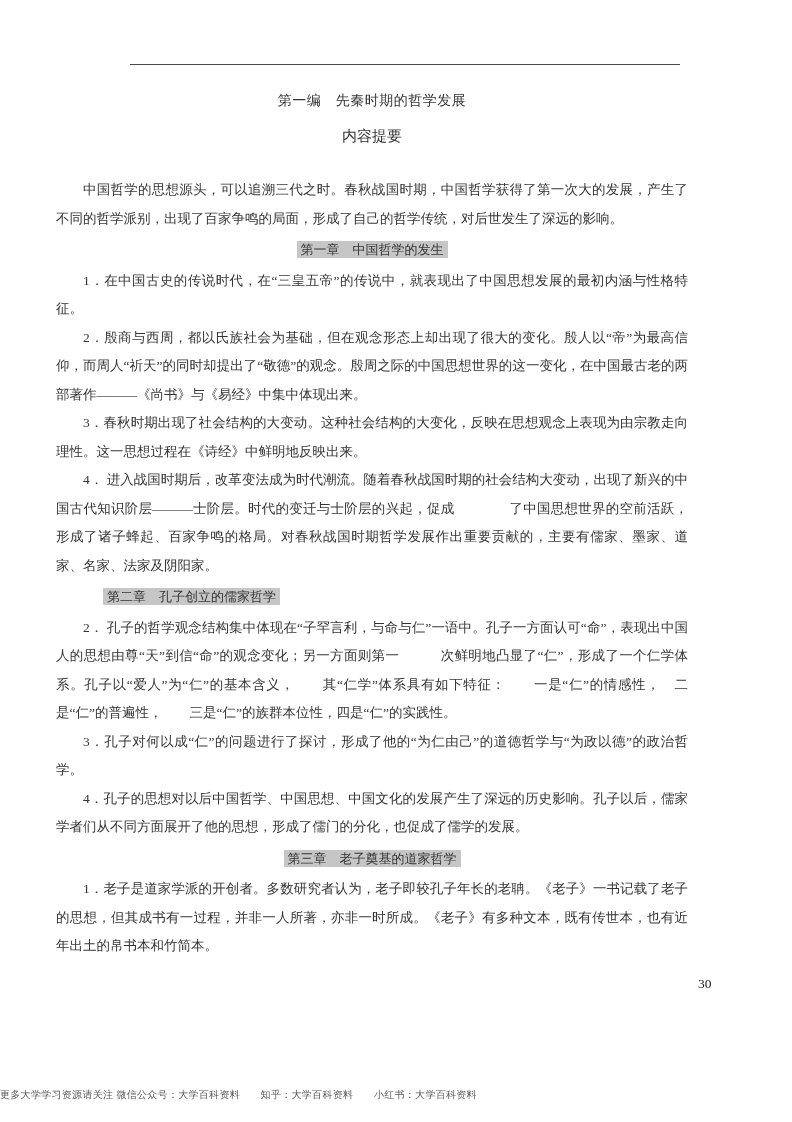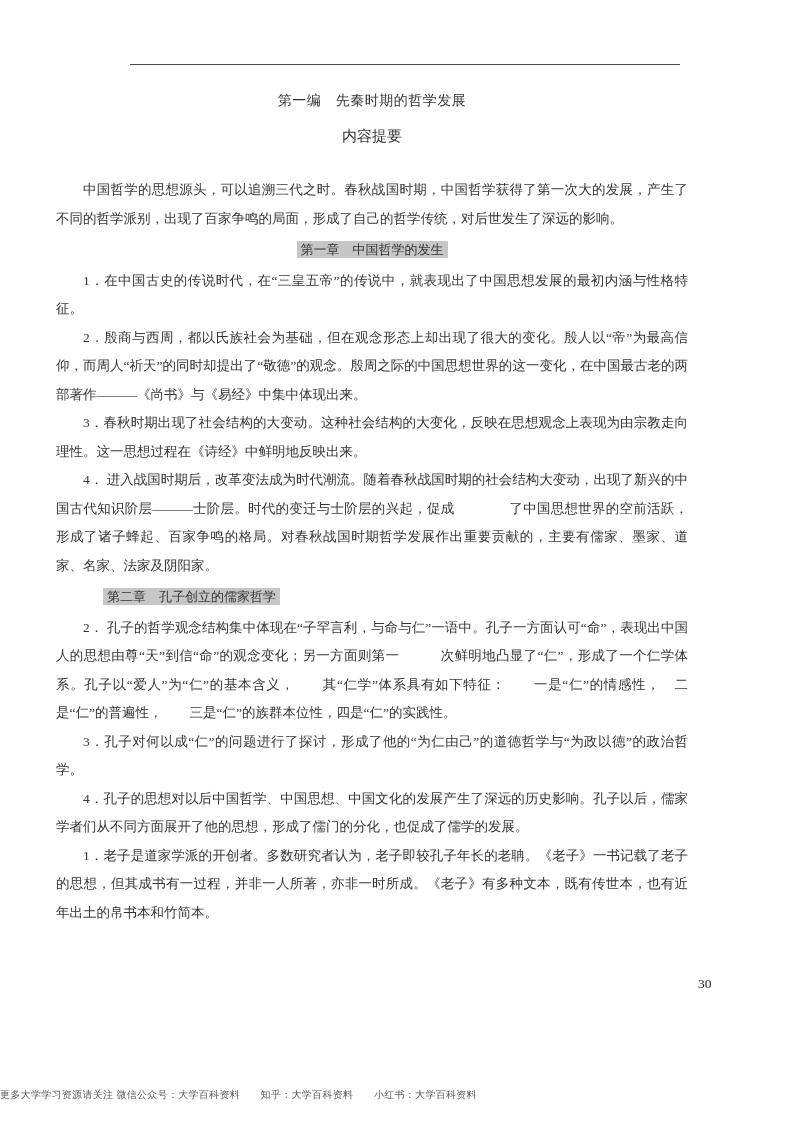"第三章 老子奠基的道家哲学" div.chapter-heading { html: none -> <div> <span>第三章 老子奠基的道家哲学</span> </div> }
